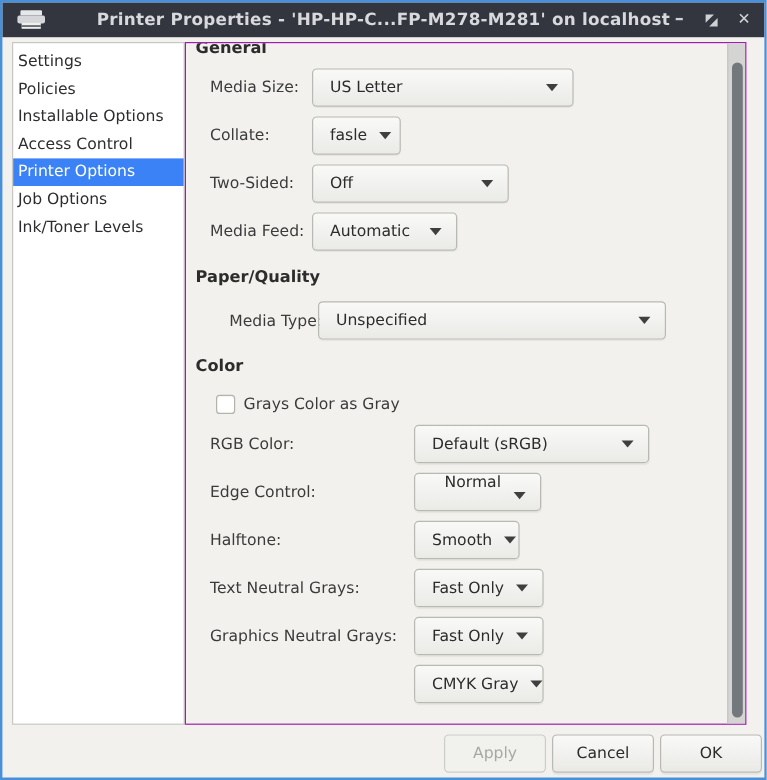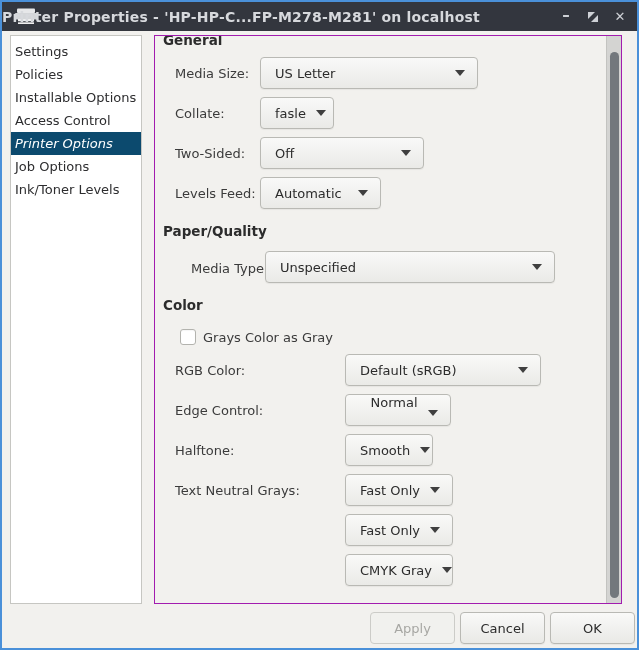"Printer Properties -" .tb-title { text-align: none -> center }
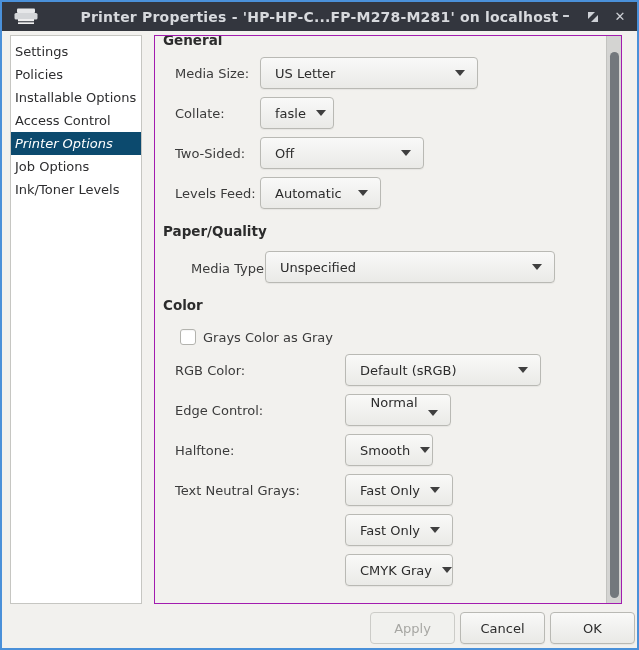"Settings" .sidebar { width: 132px -> 144px }
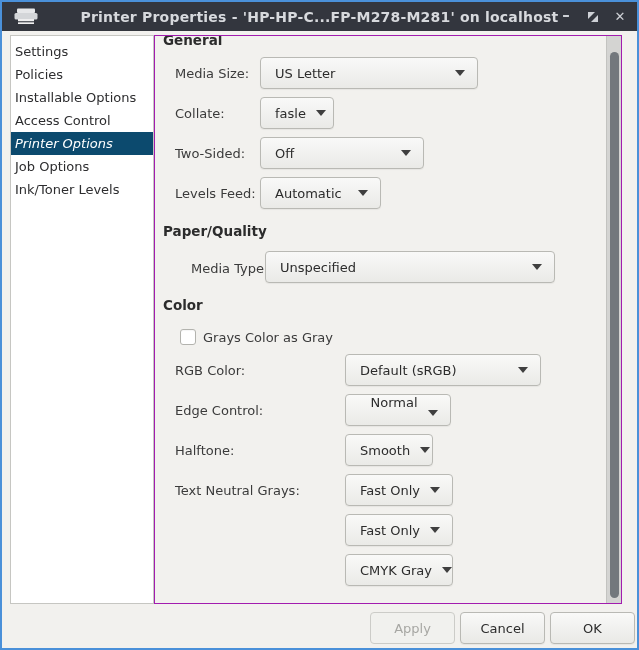"Printer Options" .nav-item.selected { background: #0c4a6e -> #3b82f6; font-style: italic -> none }
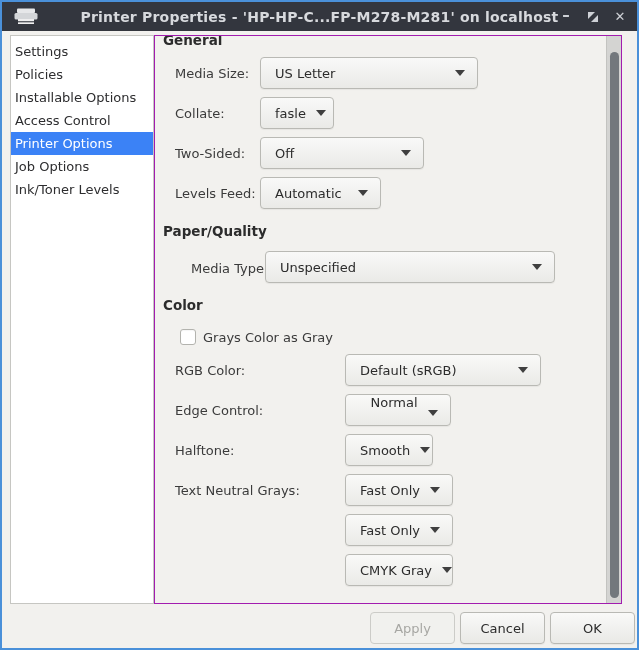"Levels Feed:" div.flabel { text: Levels -> Media }
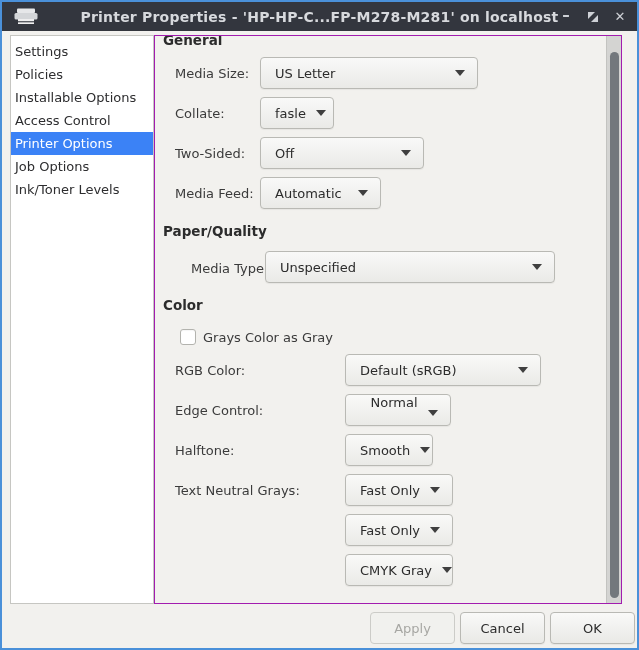"Graphics Neutral Grays:" div.flabel { html: none -> <div>Graphics Neutral Grays:</div> }
